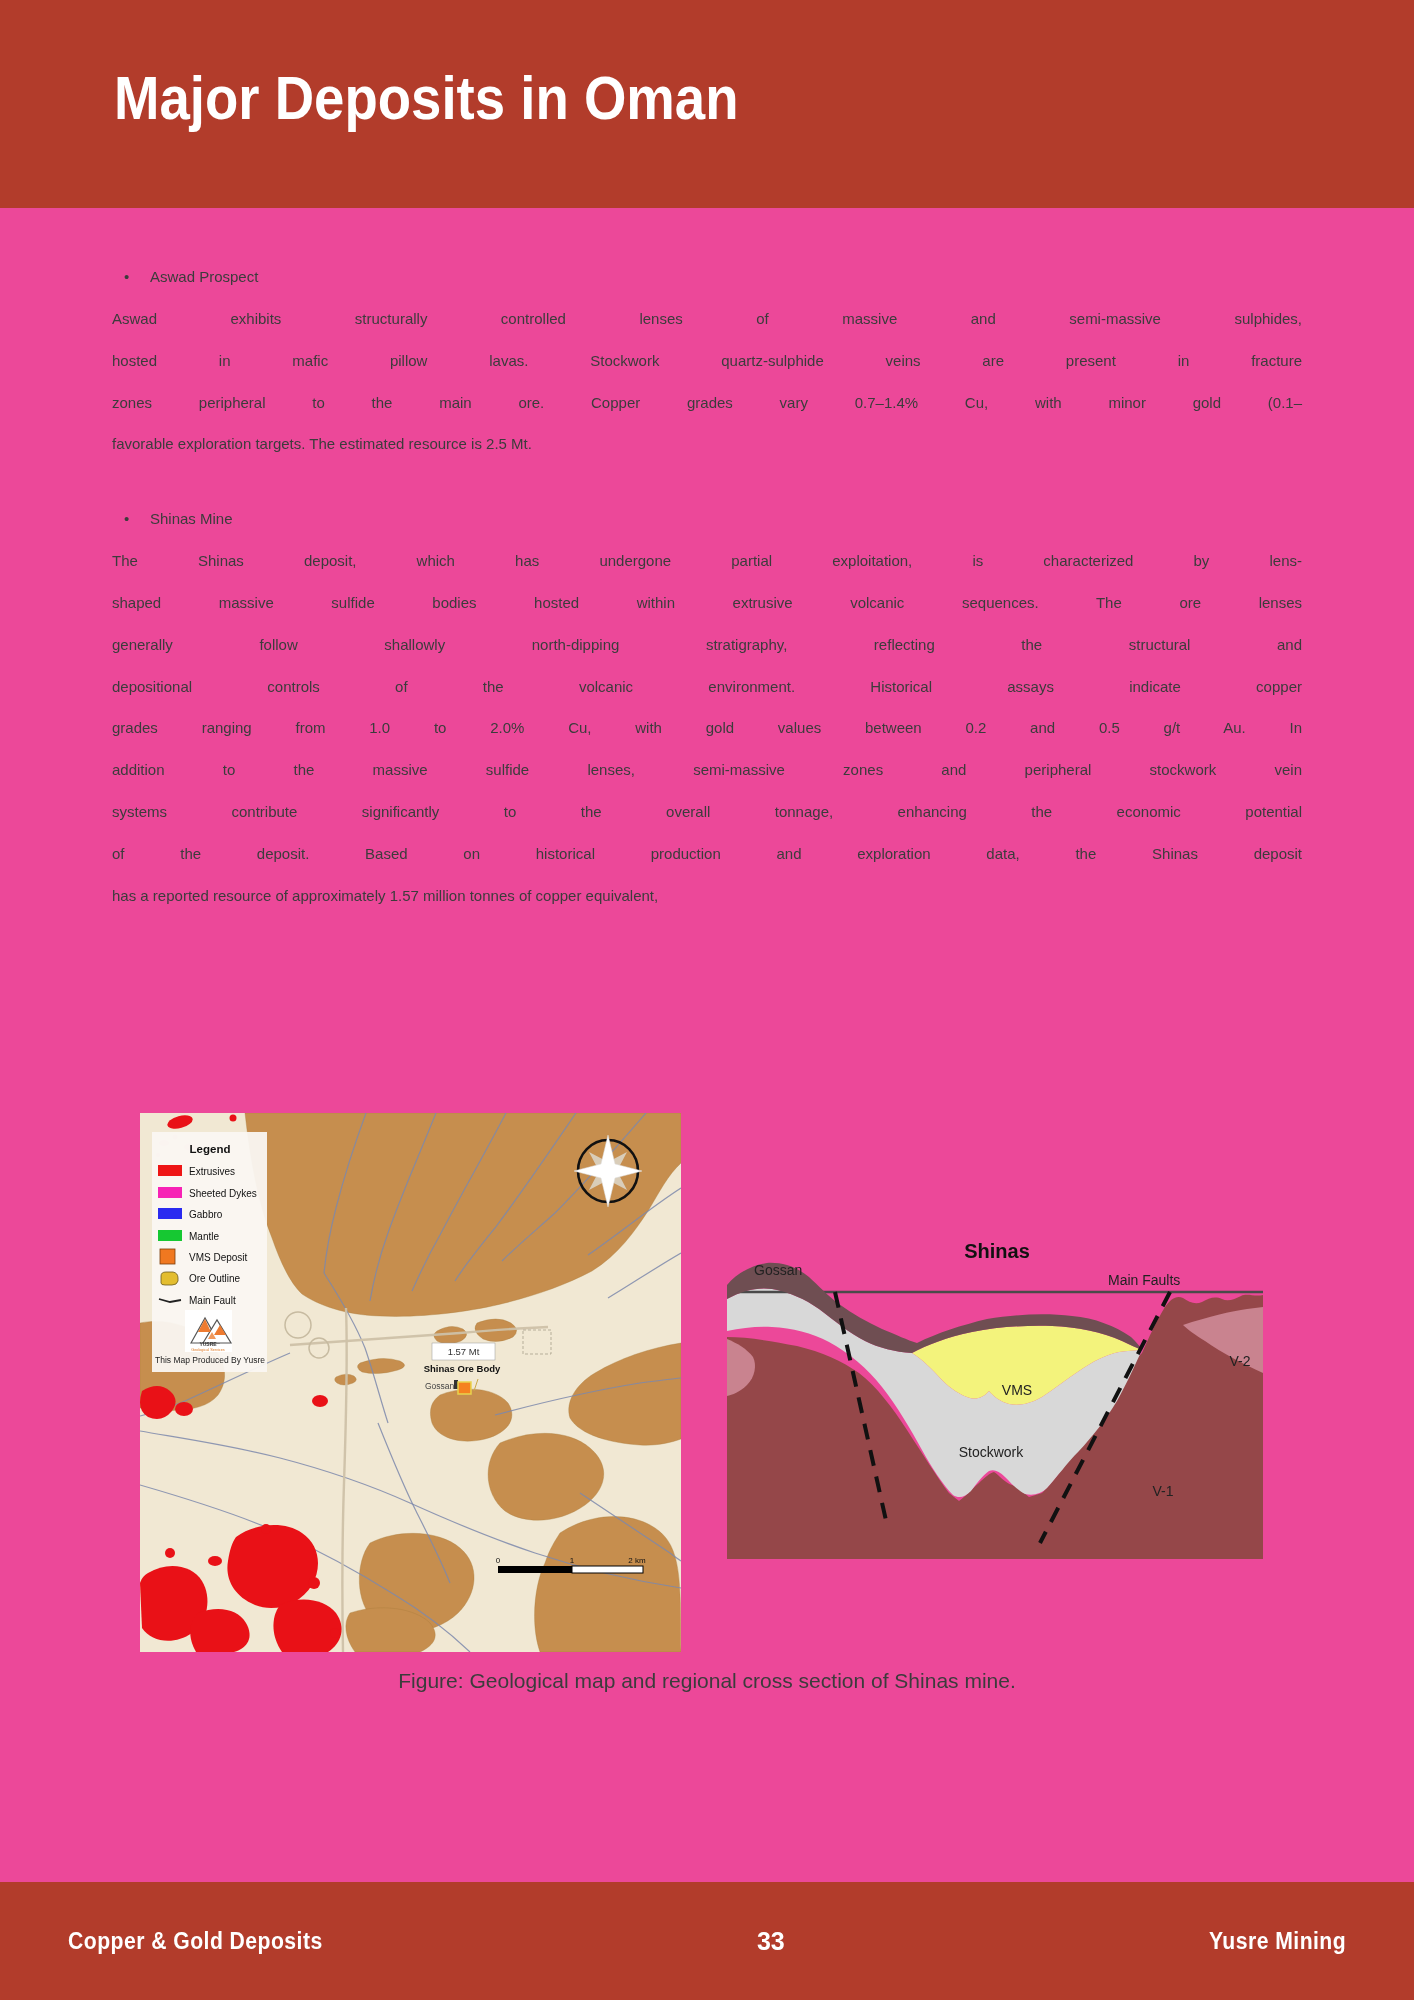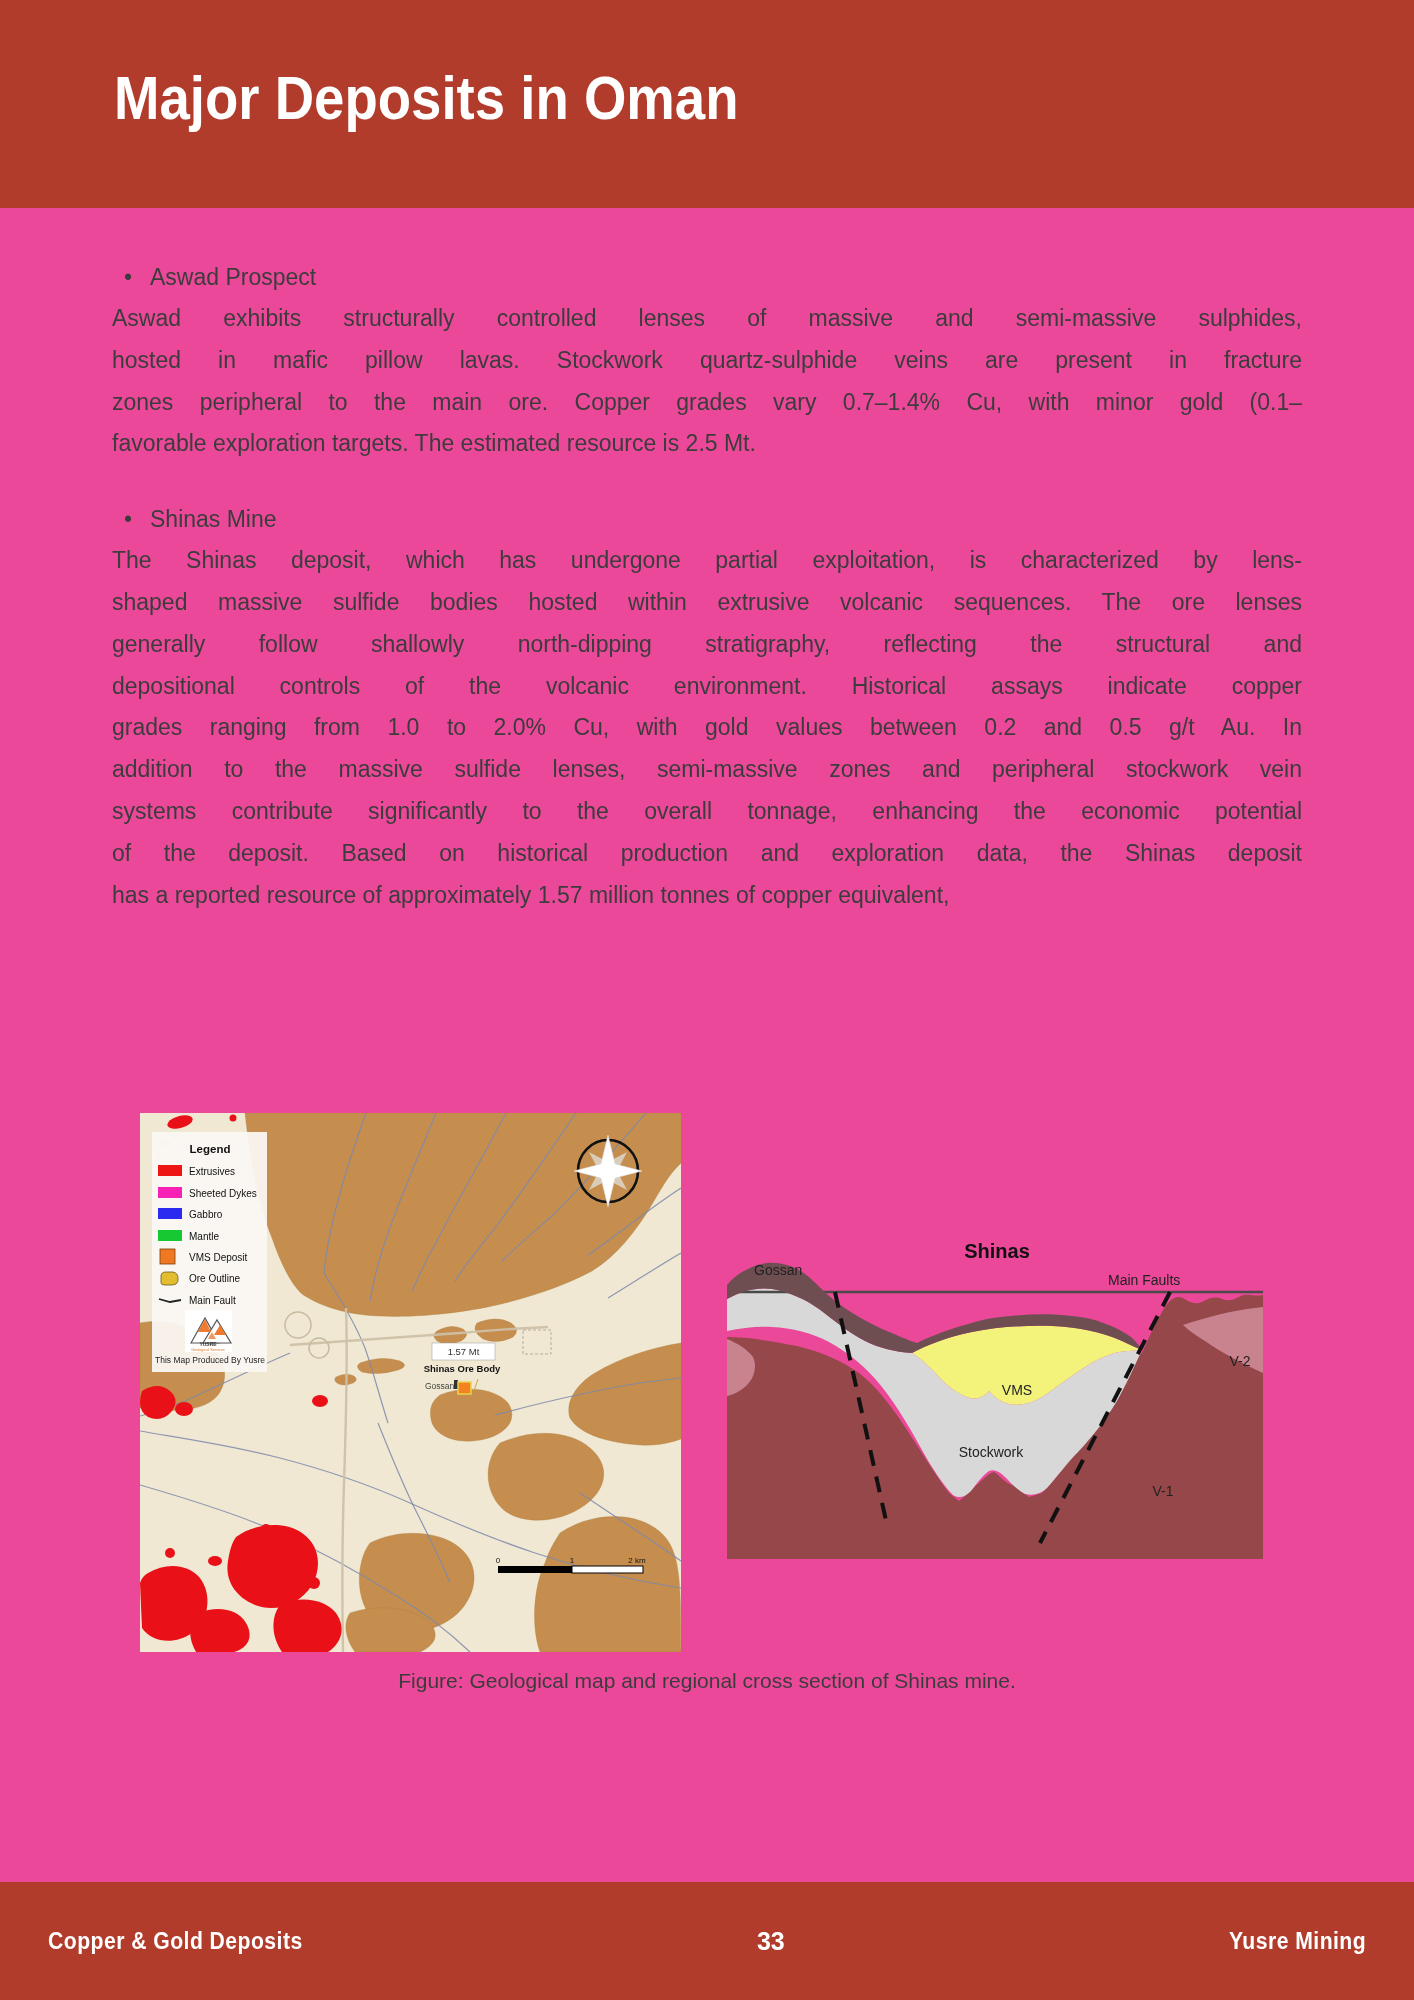"• Aswad Prospect" .content { font-size: 23px -> 15px }
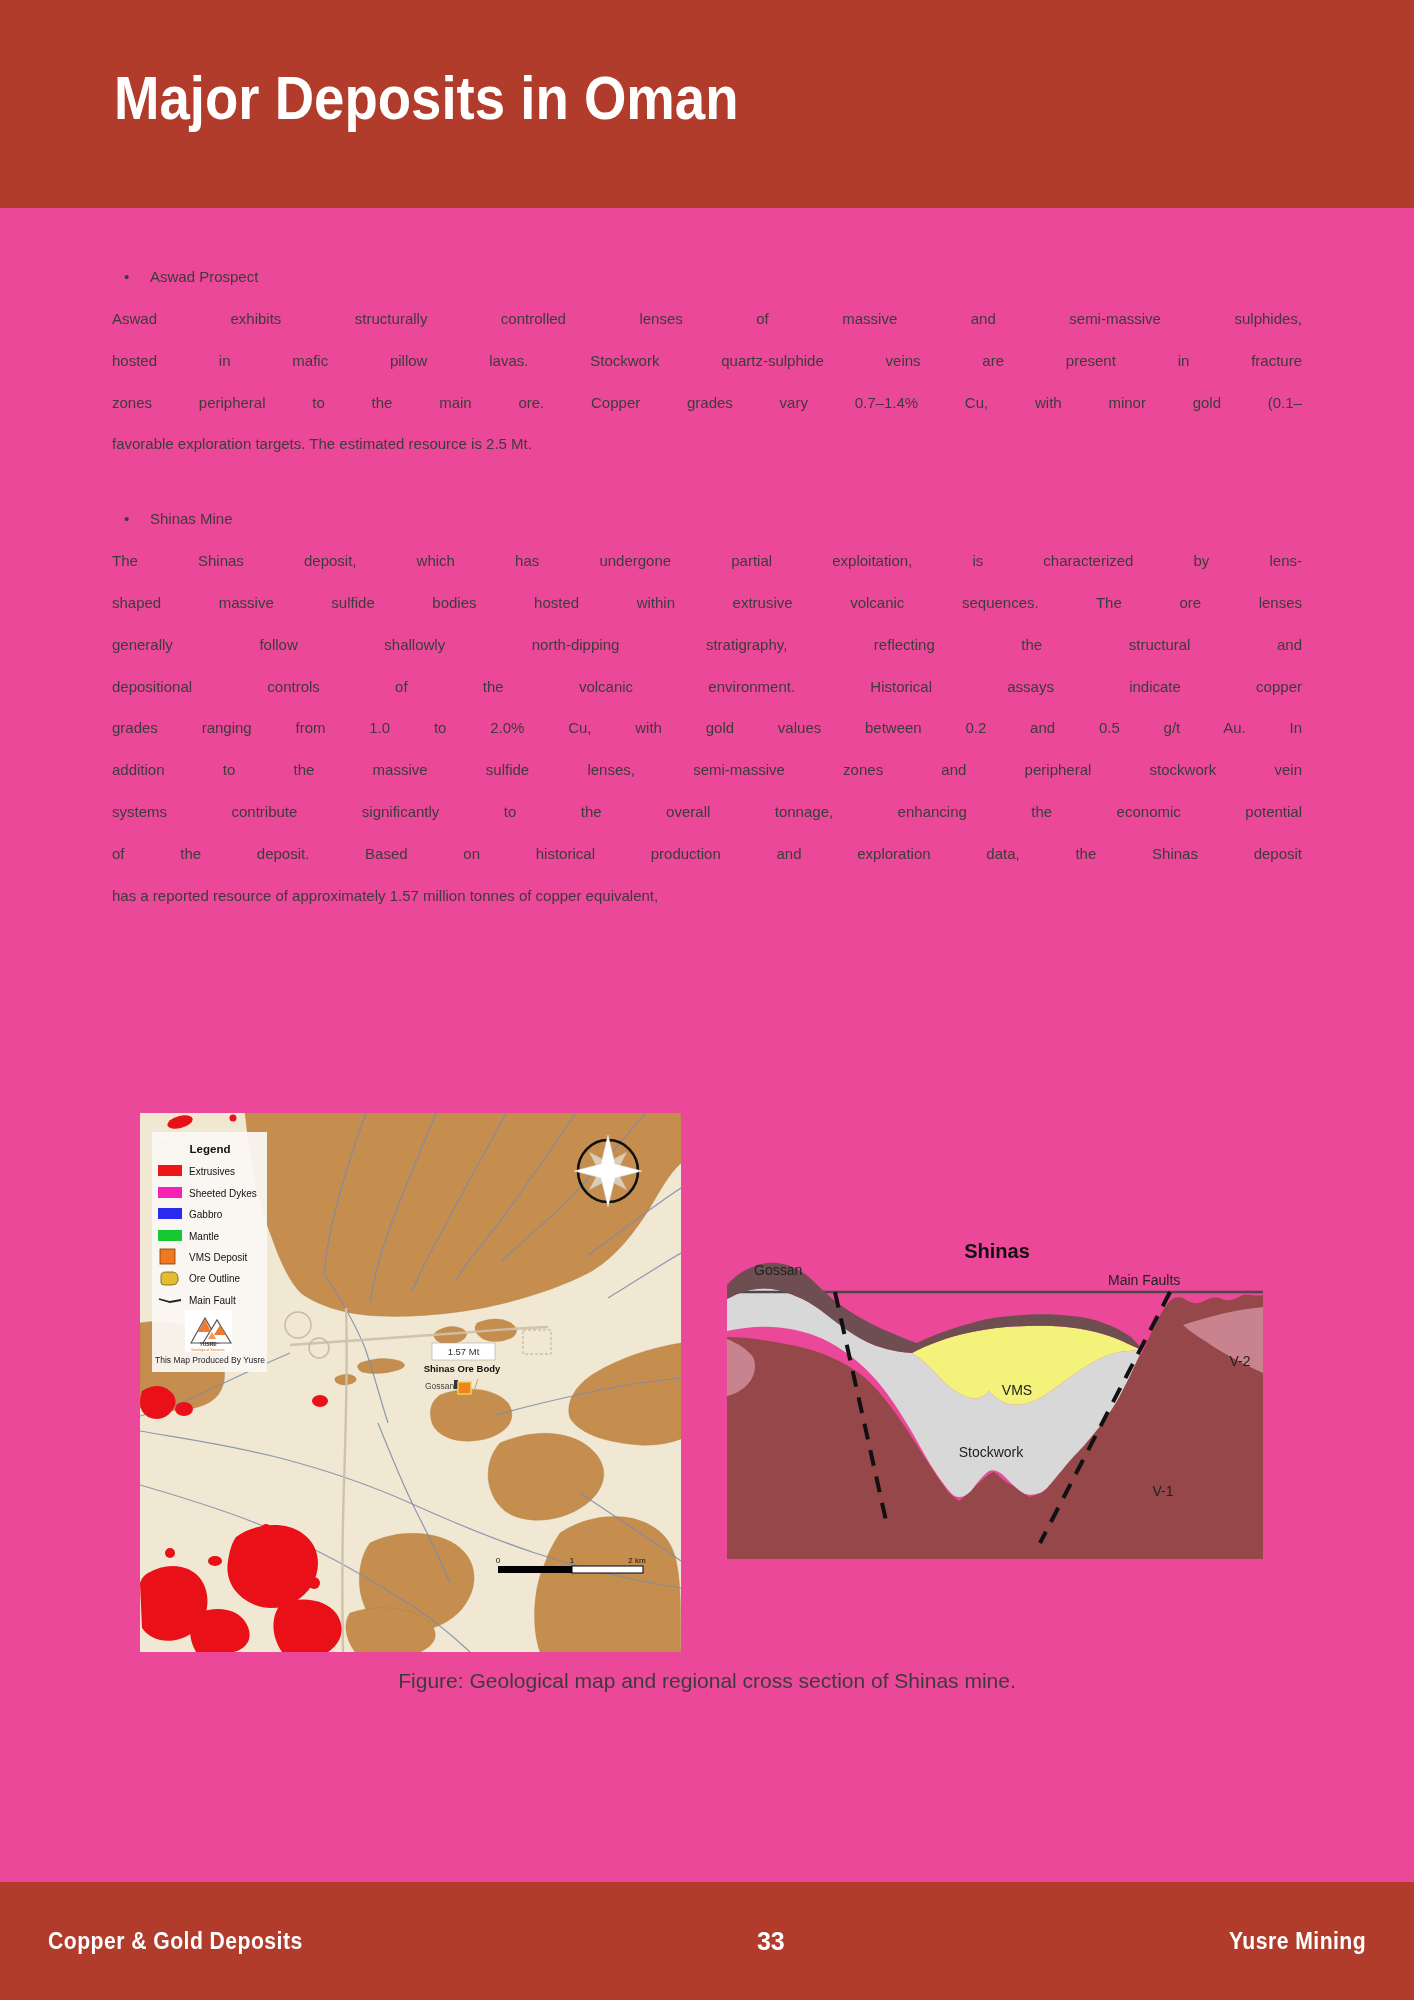"Copper & Gold Deposits" .band.footer { padding: 0 48px -> 0 68px }
